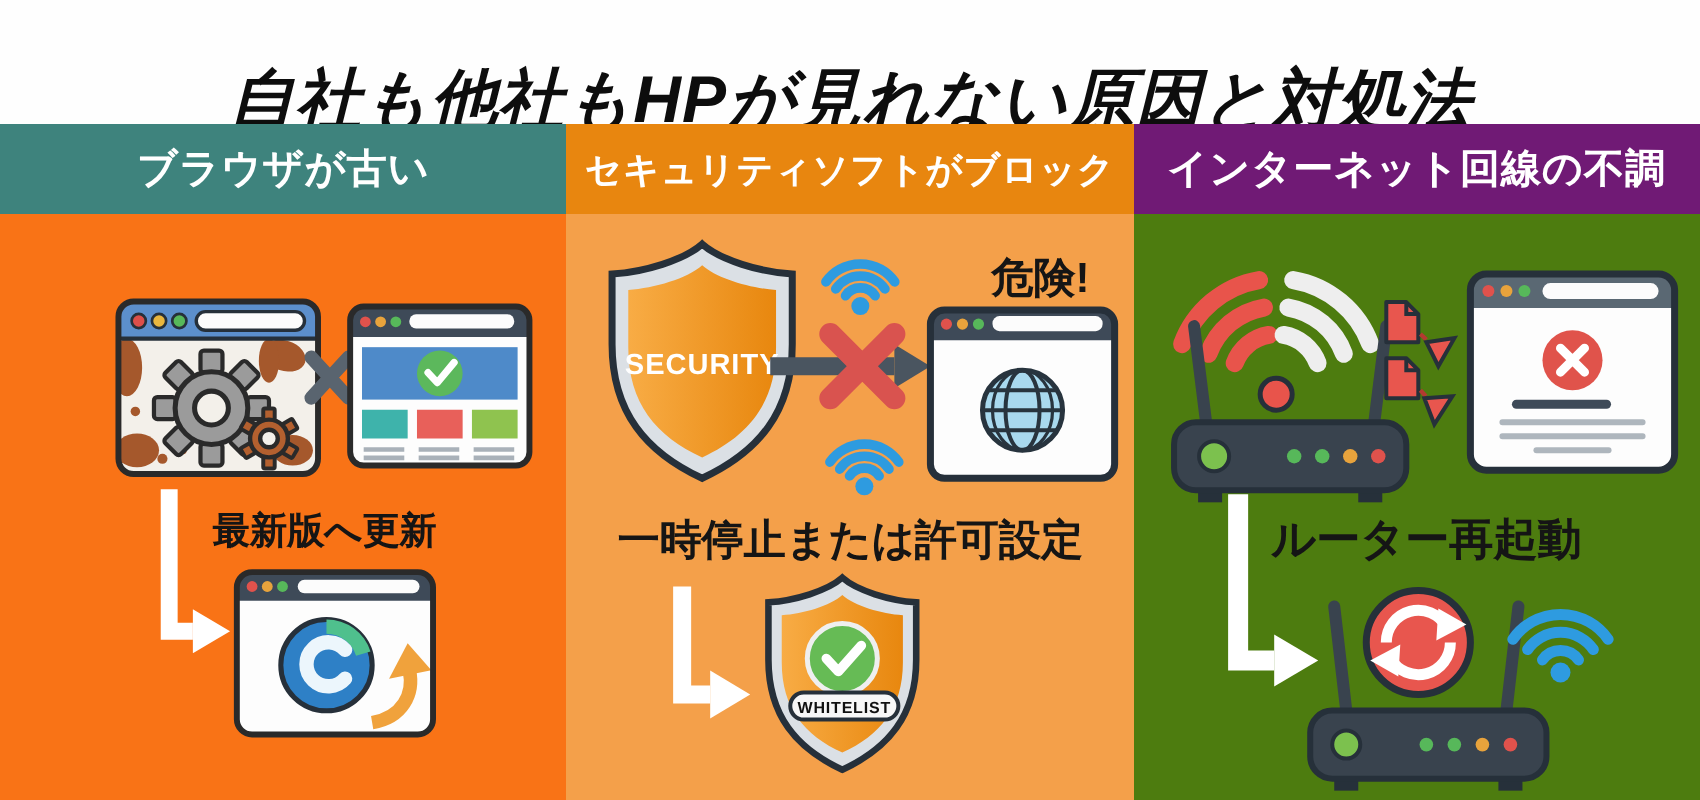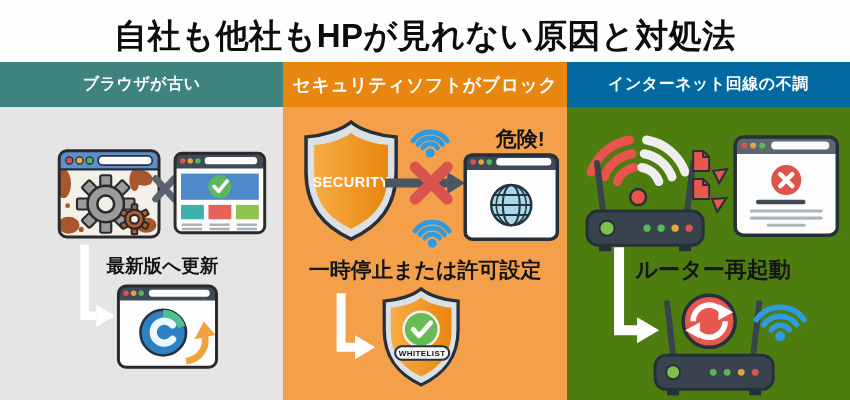"自社も他社もHPが見れない原因と対処法" .title-bar { align-items: center -> flex-end; font-style: none -> italic }
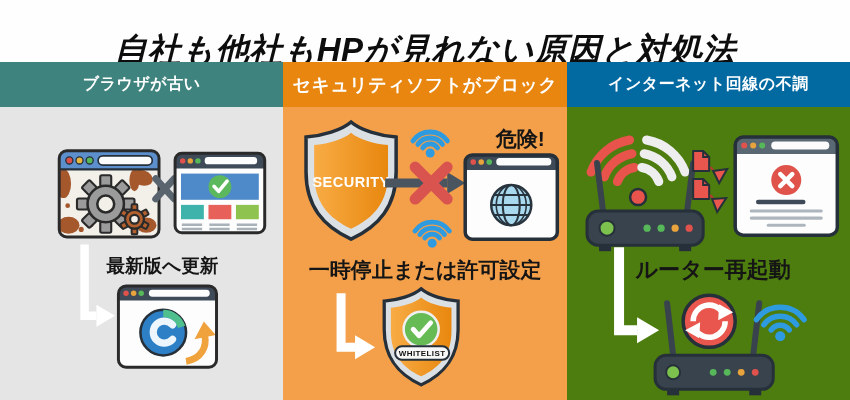"ブラウザが古い" .col-header { font-size: 16px -> 20px }
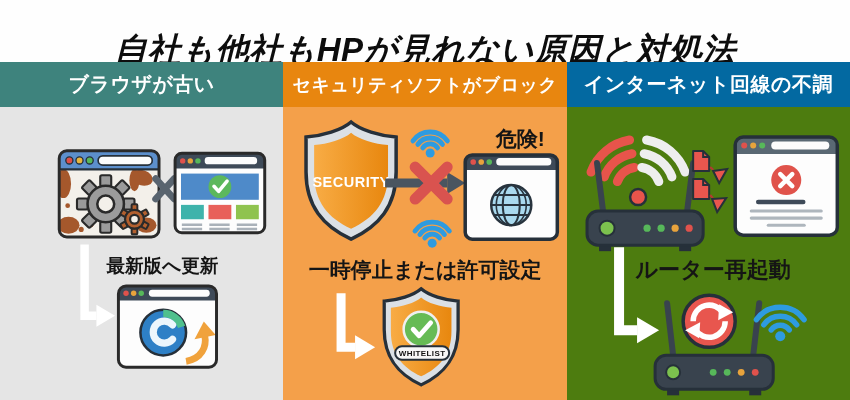"インターネット回線の不調" div.col-header { background-color: #0369a1 -> #701a75 }
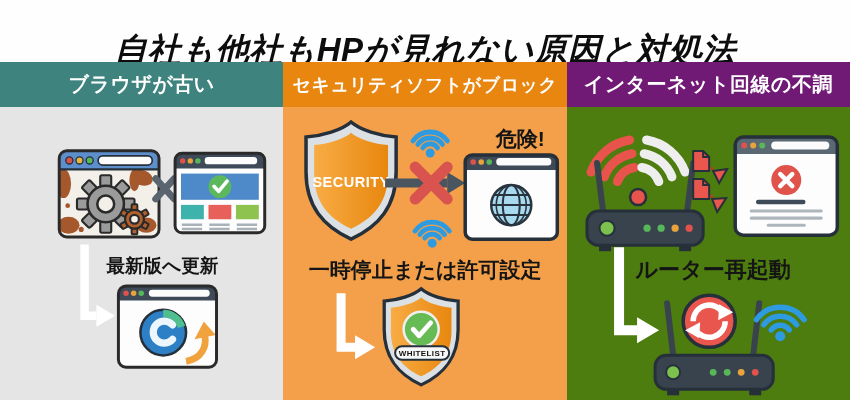"最新版へ更新" div.col-body { background-color: #e5e5e5 -> #f97316 }
